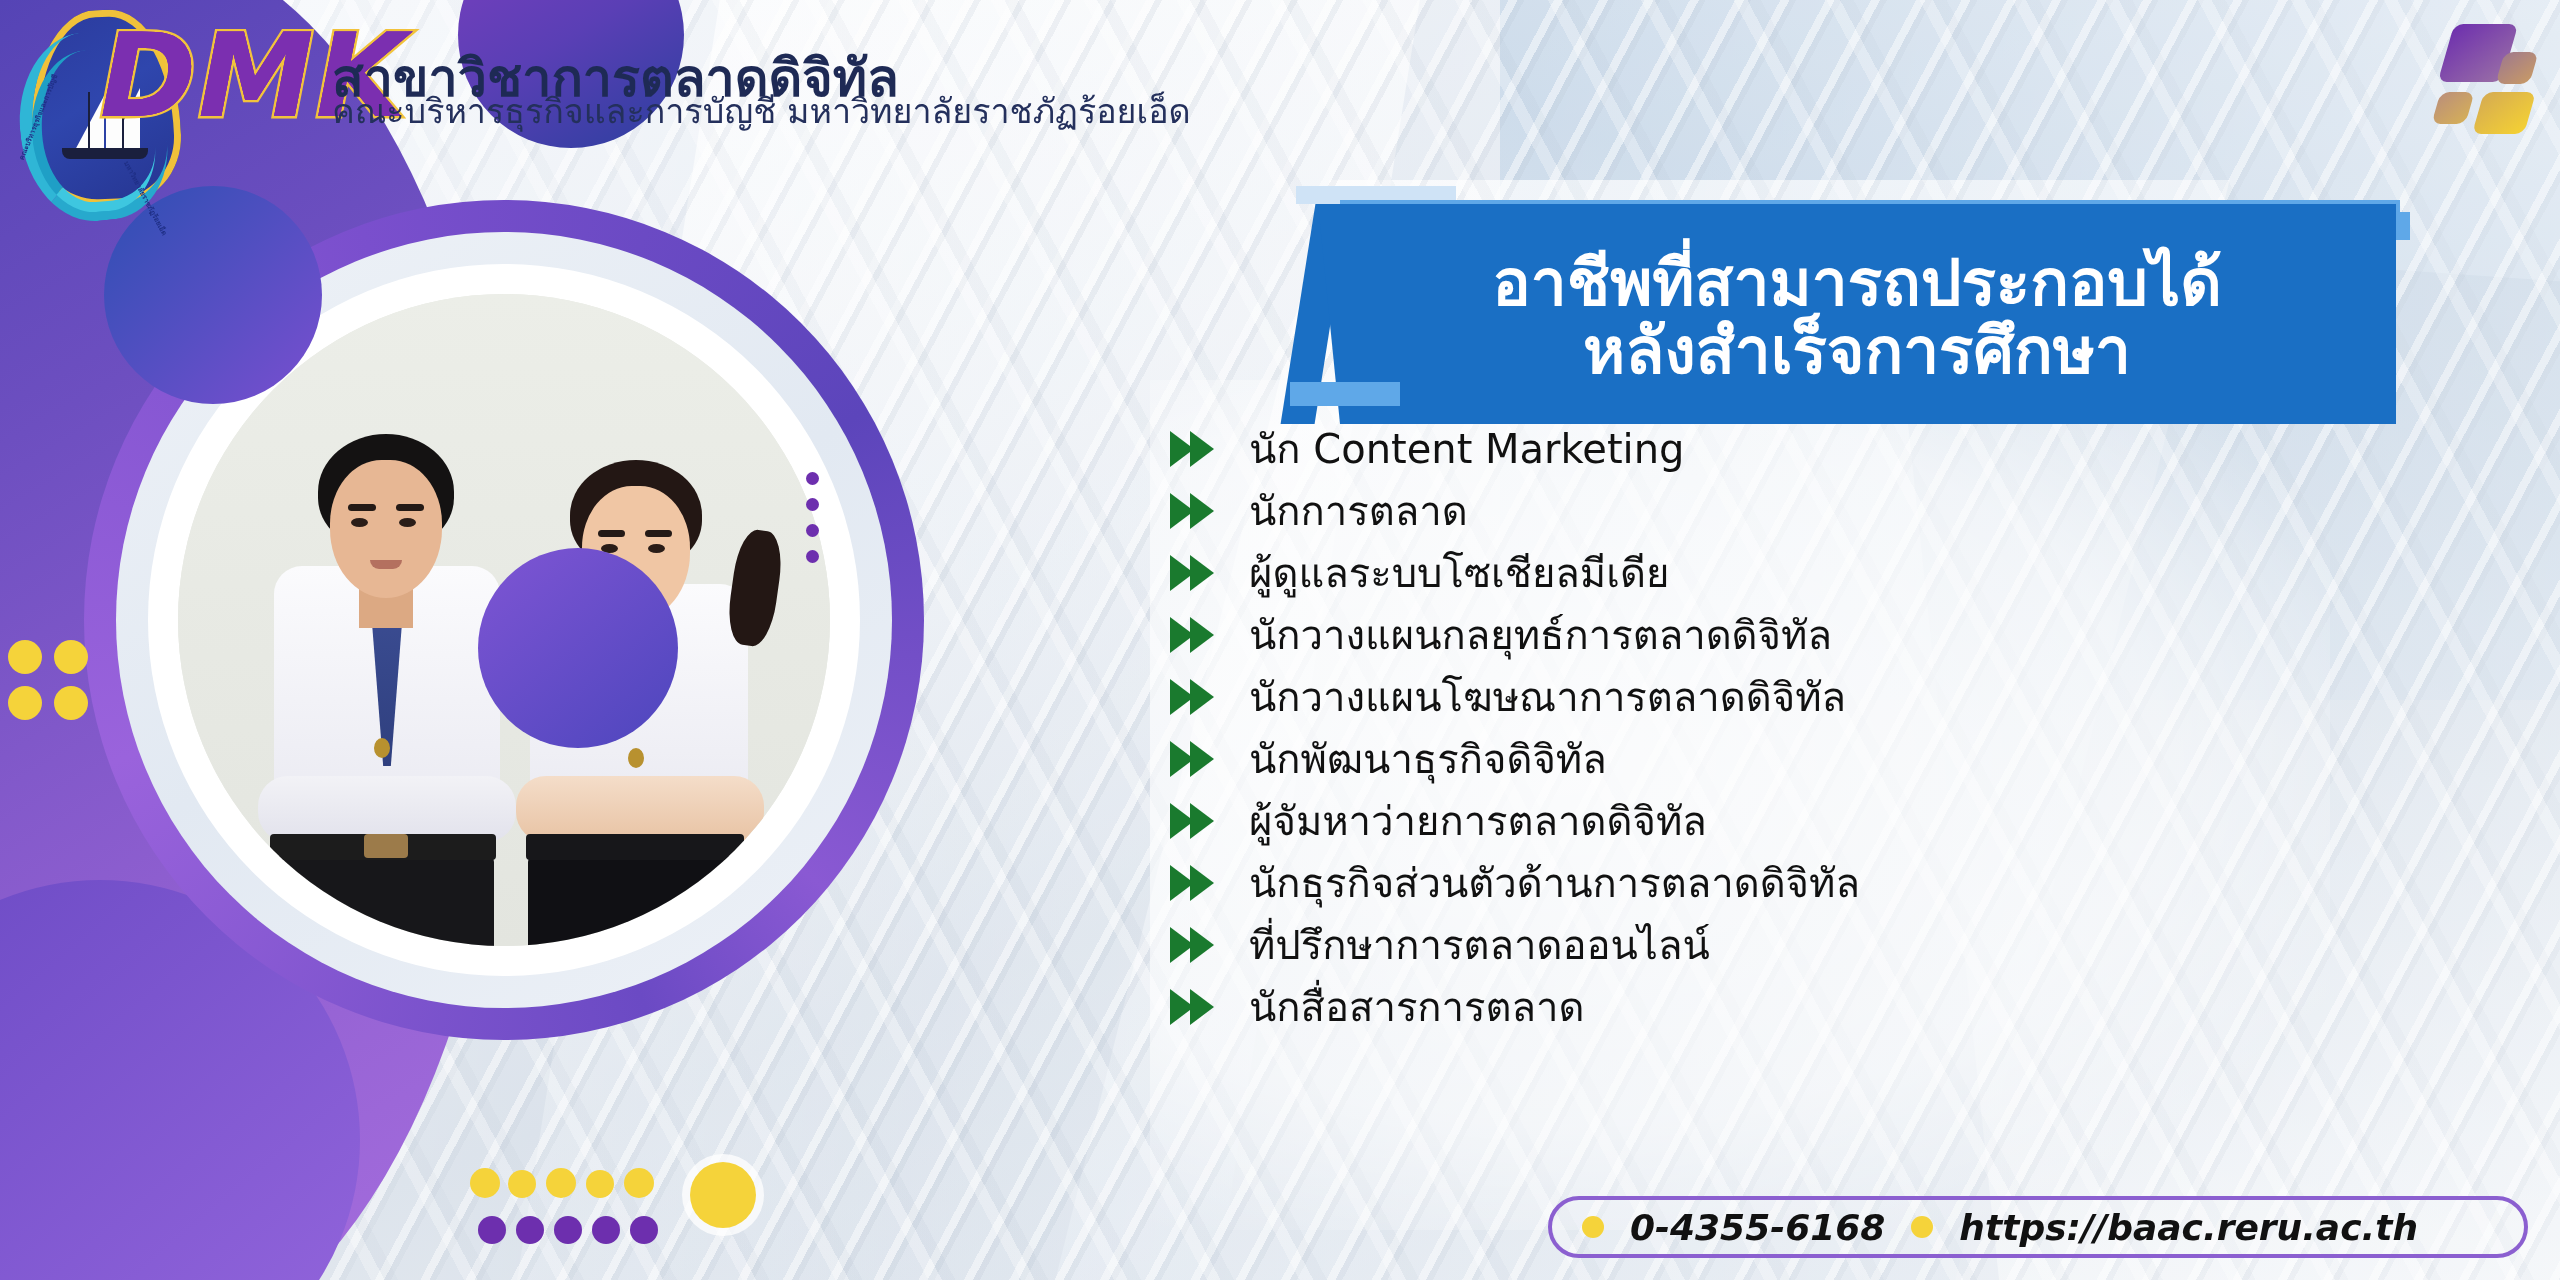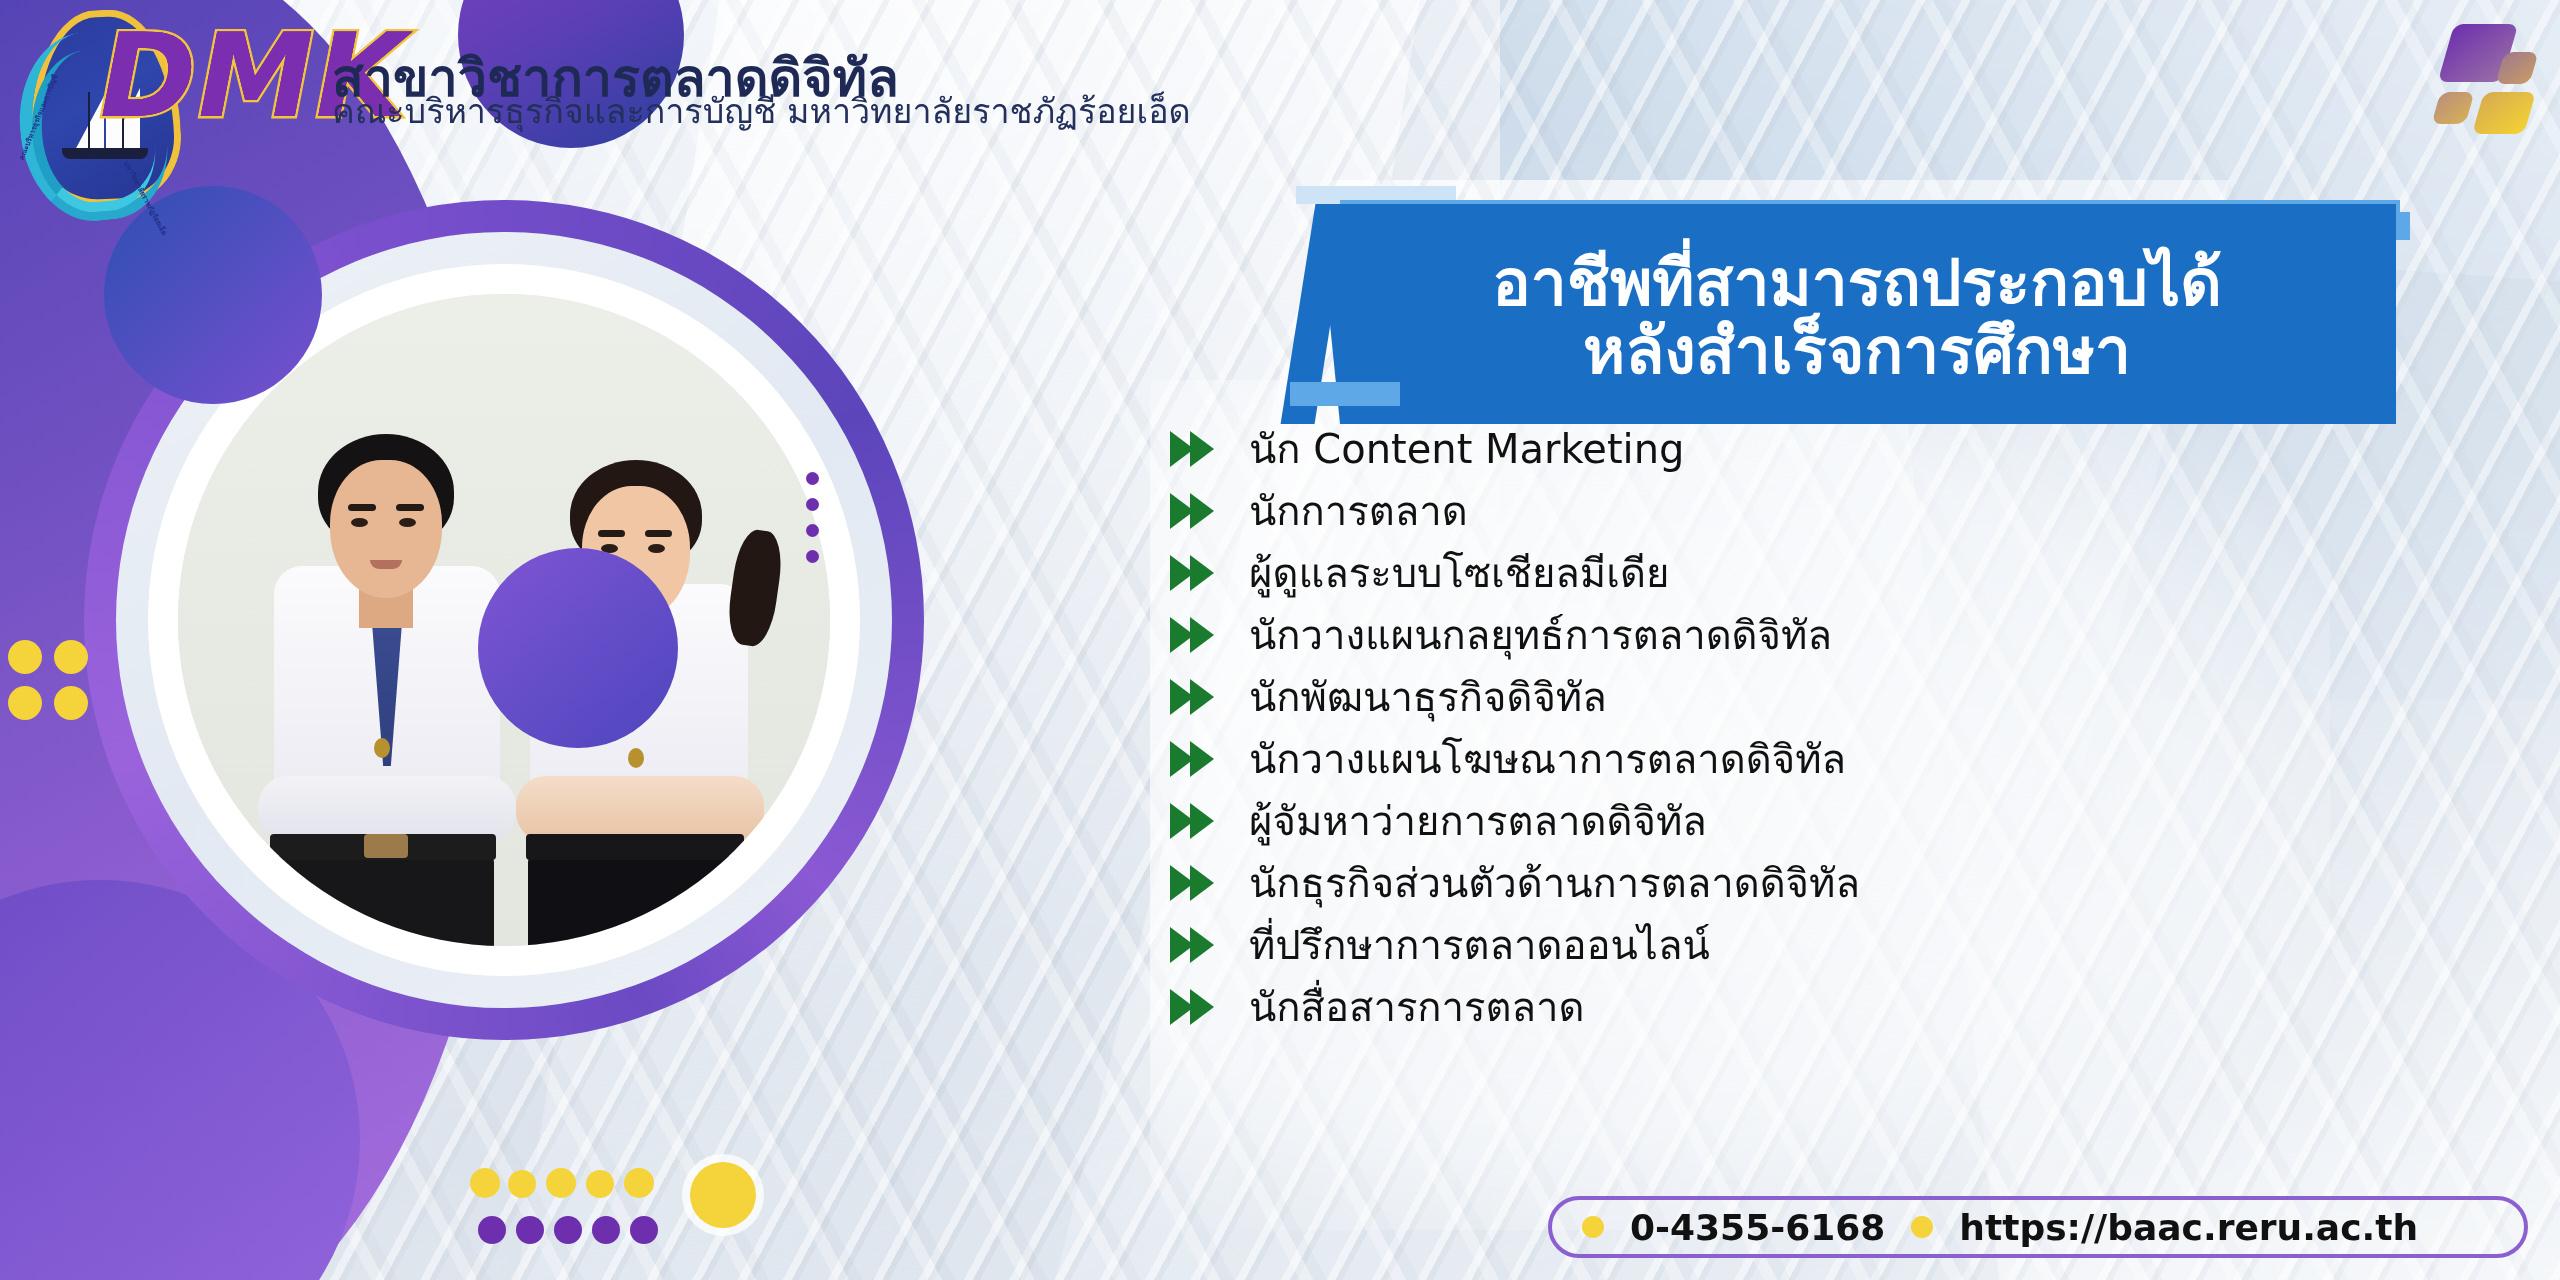"นักพัฒนาธุรกิจดิจิทัล" div.li { order: before "นักวางแผนโฆษณาการตลาดดิจิทัล" -> after "นักวางแผนโฆษณาการตลาดดิจิทัล" }
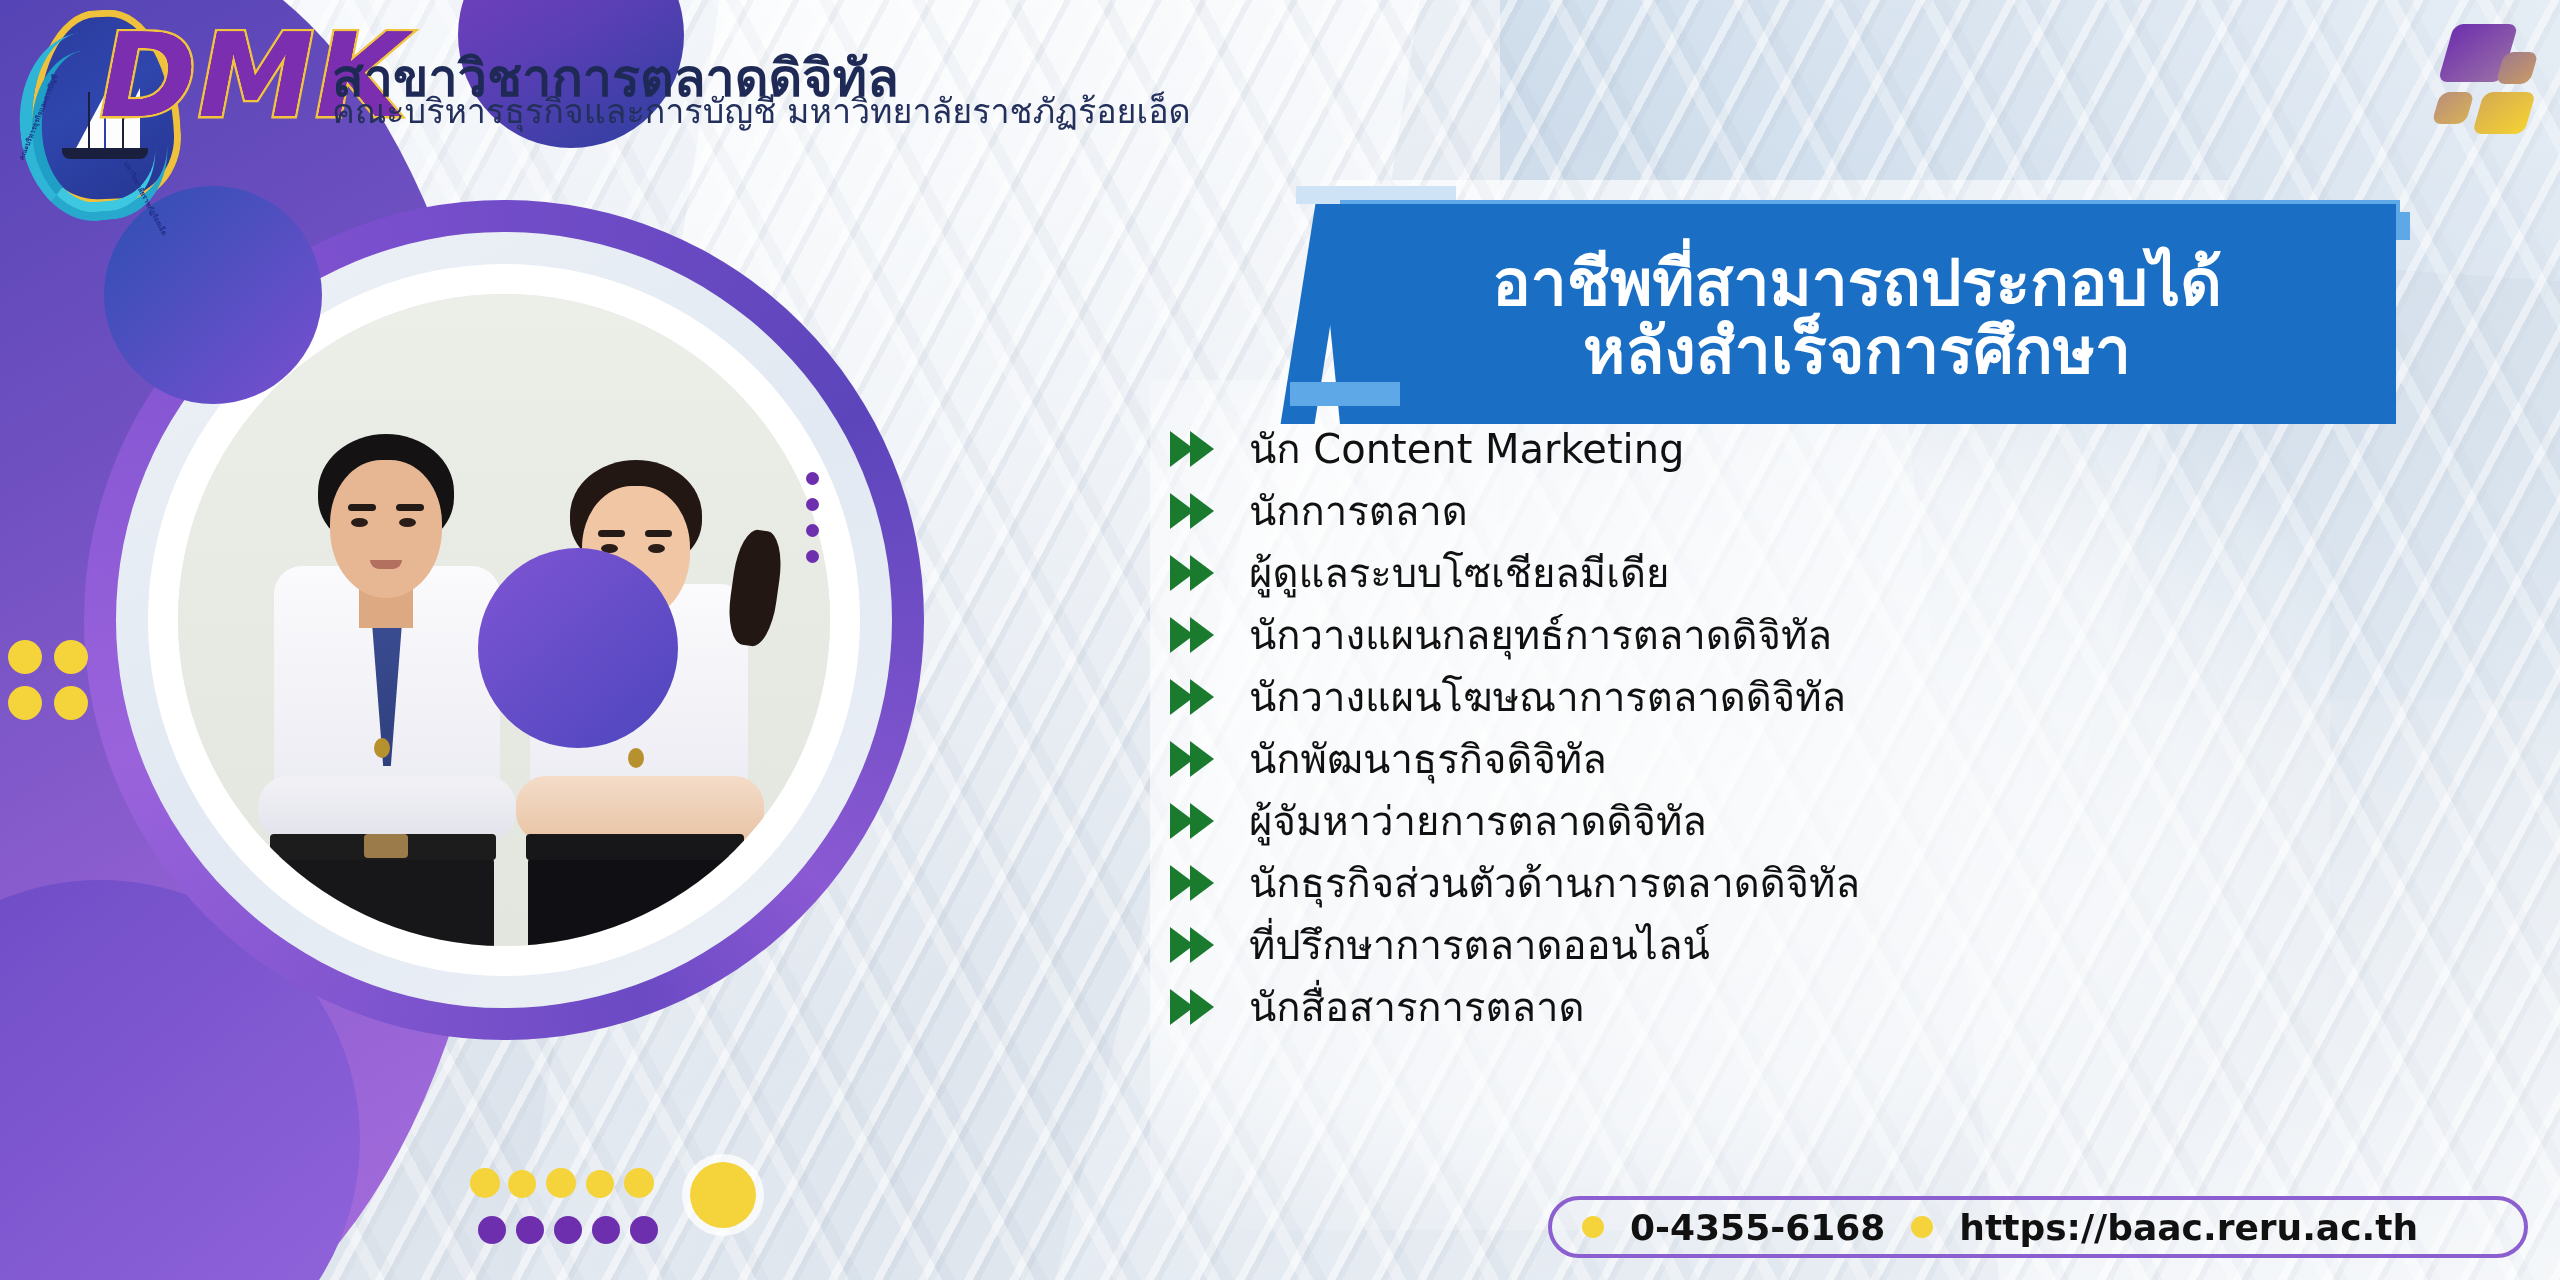"0-4355-6168" .pill { font-style: none -> italic }
